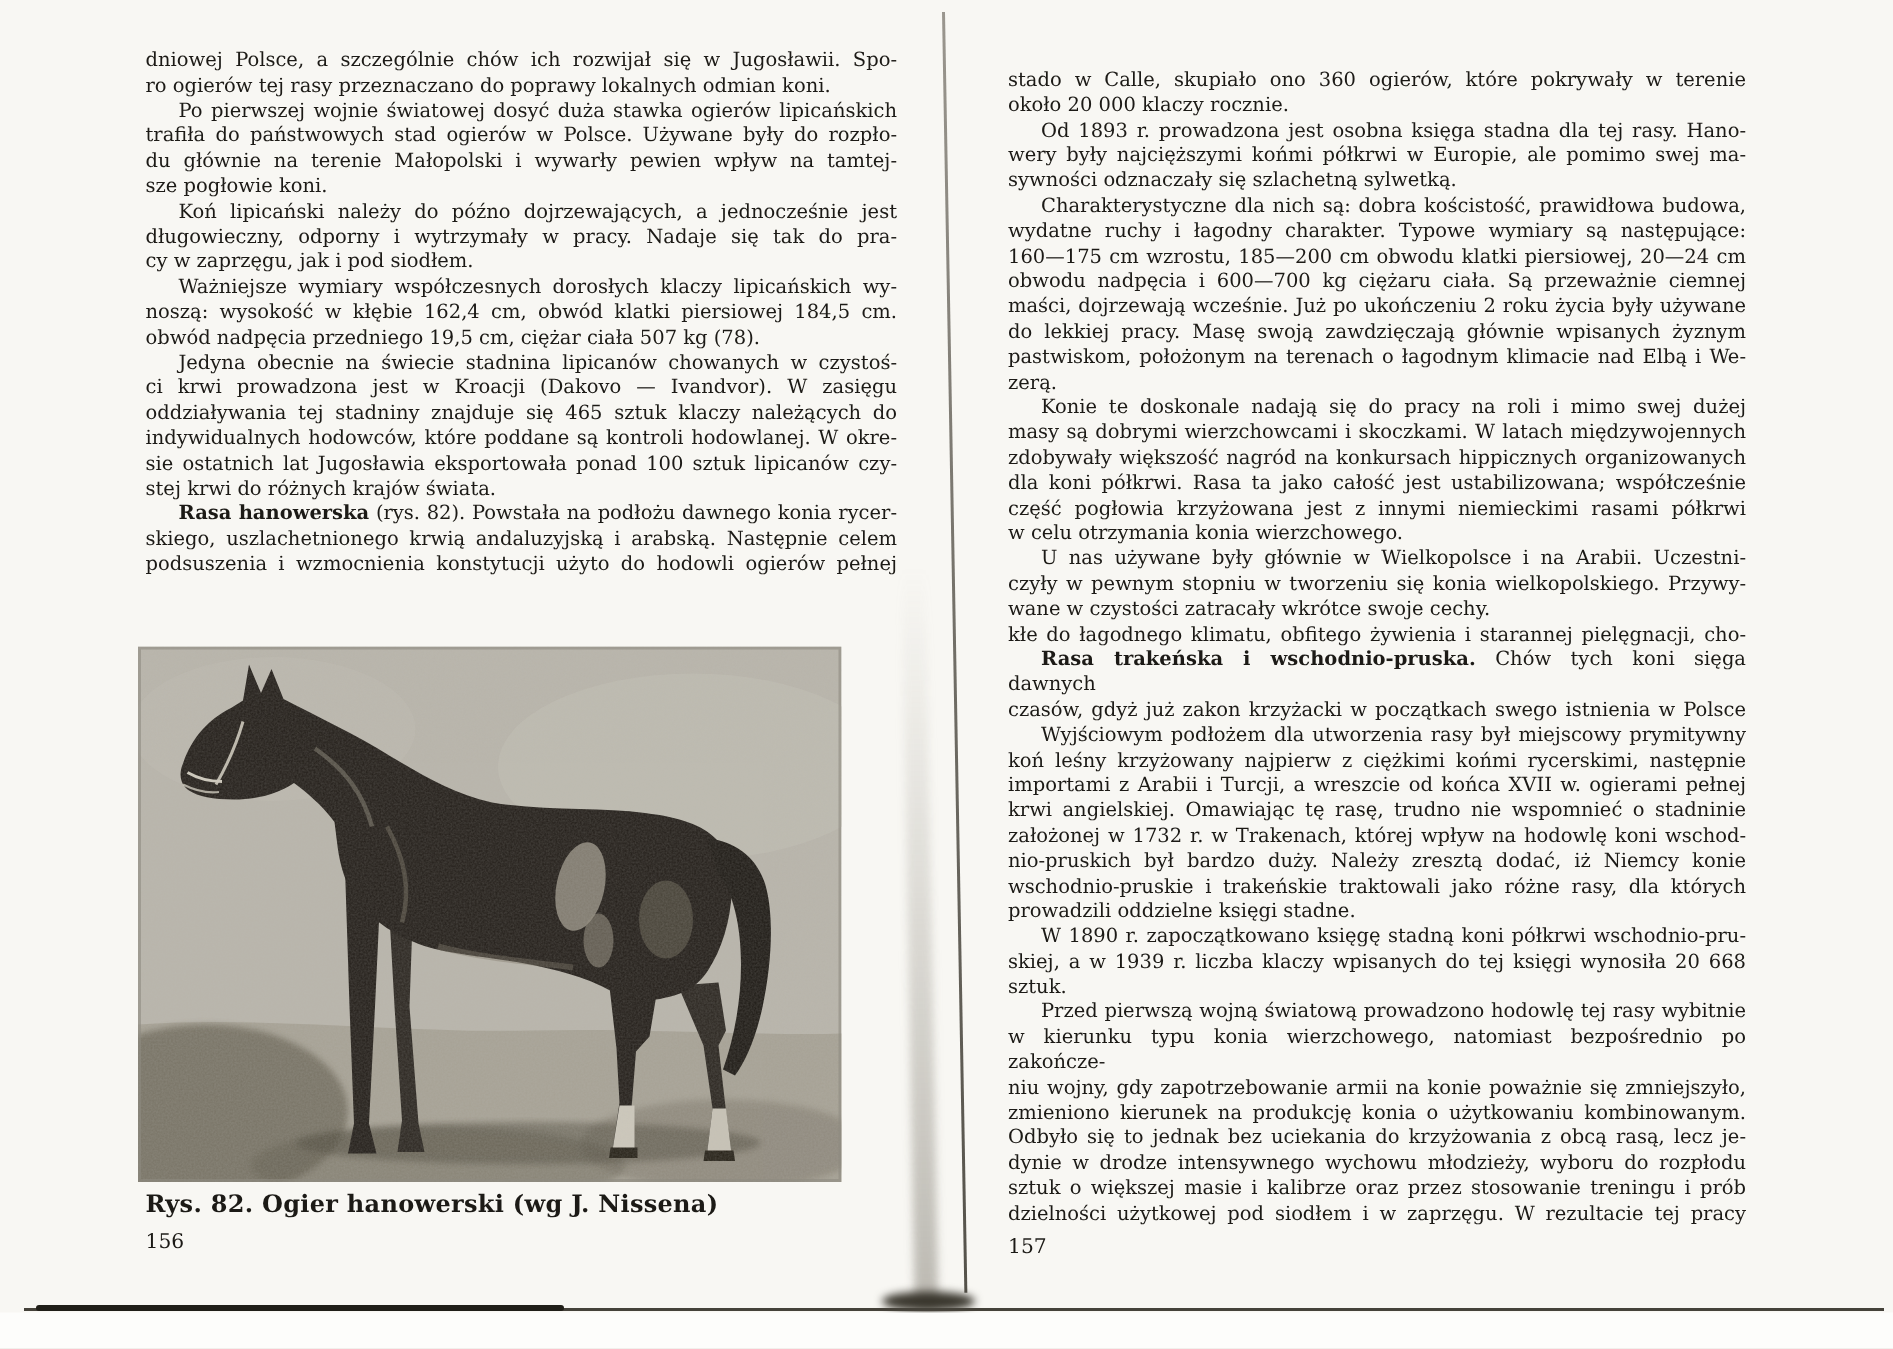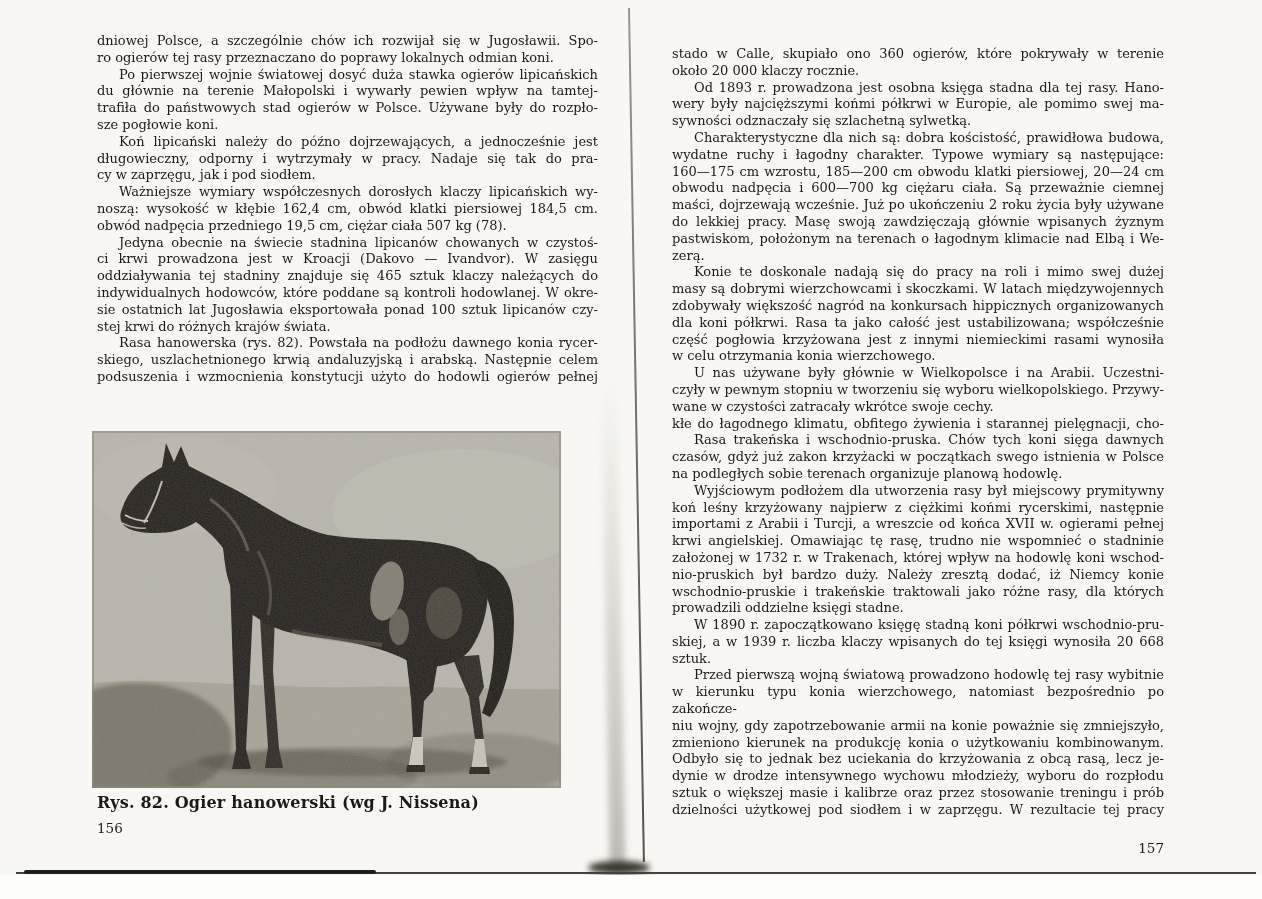"du głównie na terenie Małopolski" div.jline { order: before "trafiła do państwowych stad ogierów" -> after "trafiła do państwowych stad ogierów" }
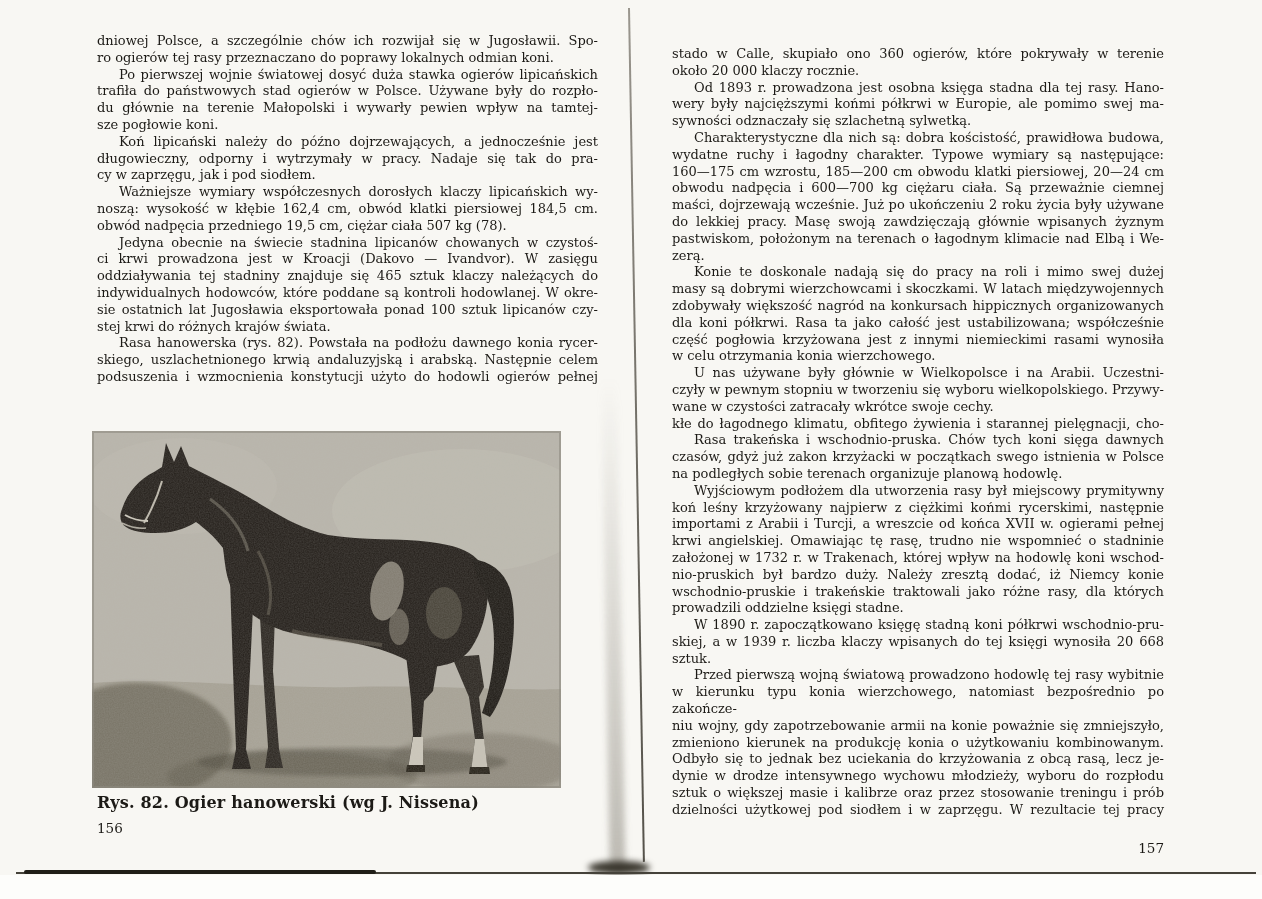"Rasa hanowerska" b { font-weight: normal -> bold }
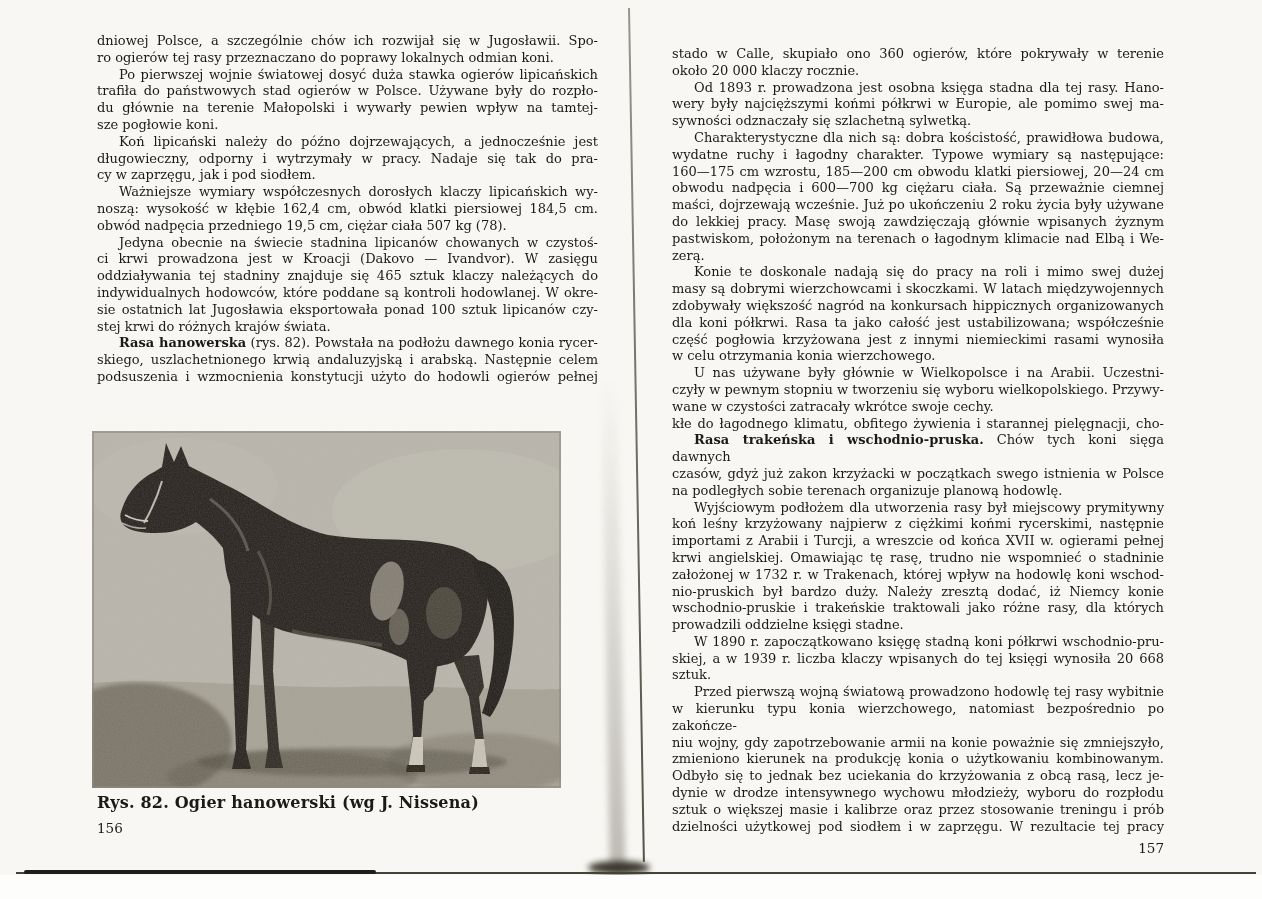"część pogłowia krzyżowana jest z" div.jline { text: wynosiła -> półkrwi }
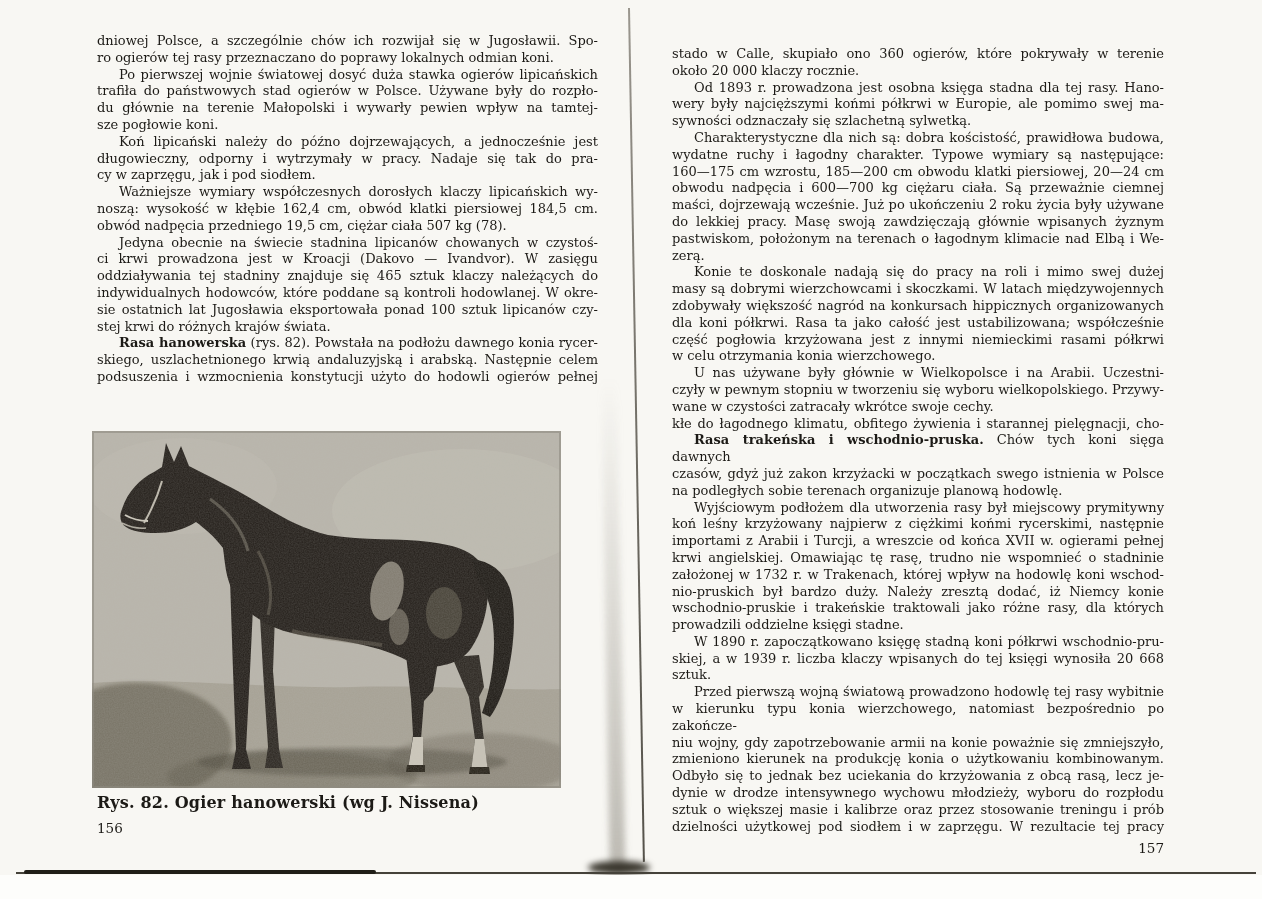"czyły w pewnym stopniu w" div.jline { text: wyboru -> konia }
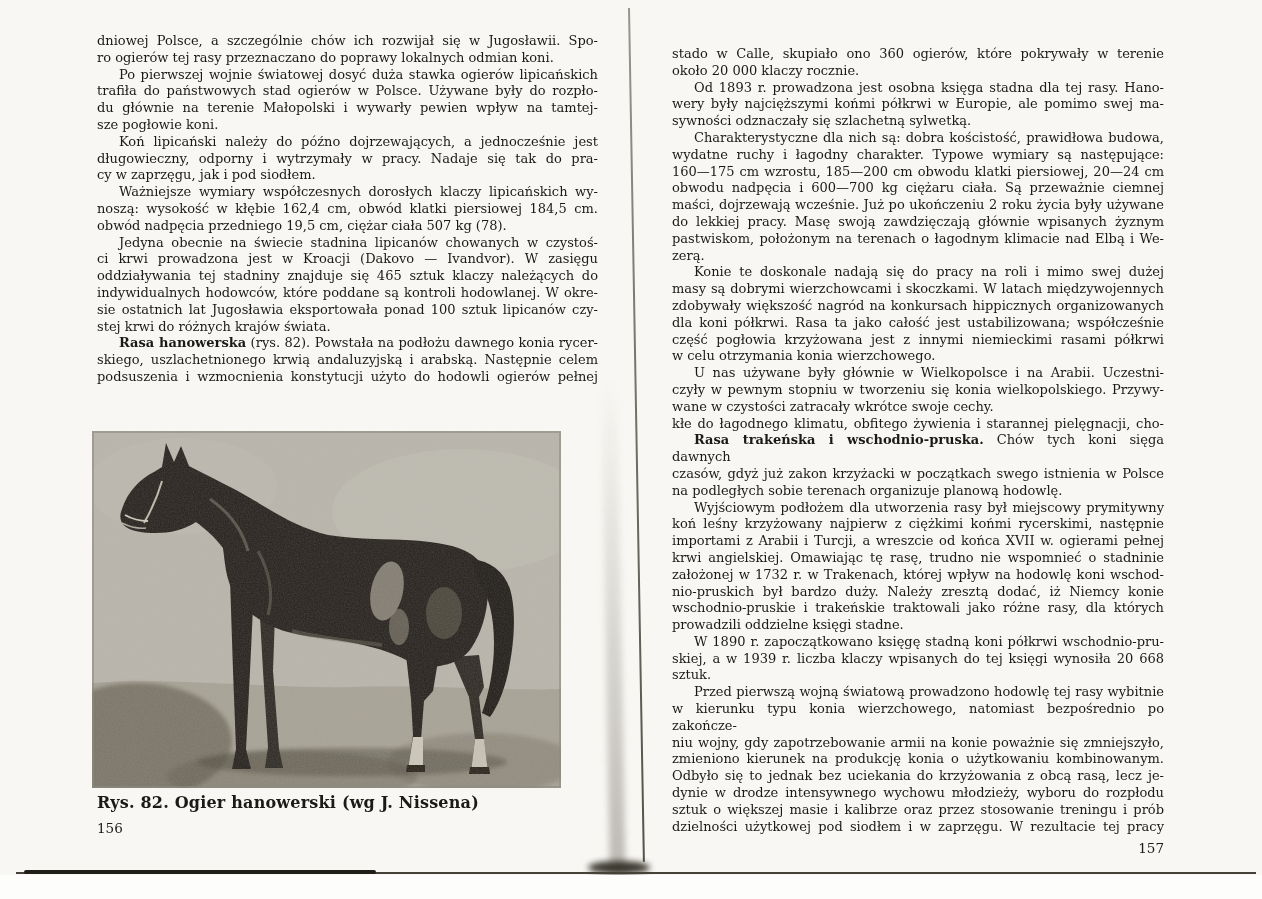"na podległych sobie terenach organizuje" div.jline { html: <div>na podległych sobie terenach organizuje planową hodowlę.</div> -> none }
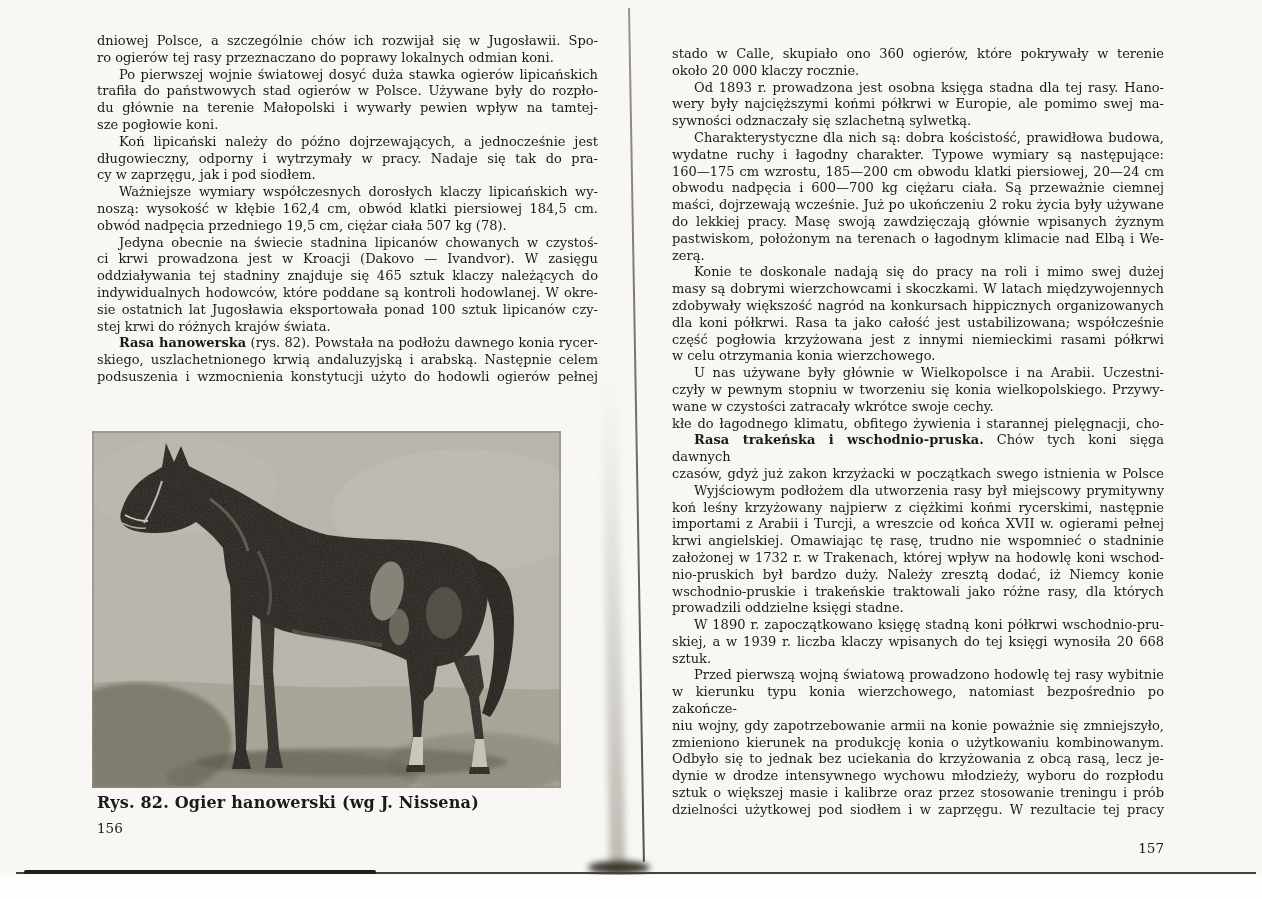"157" #pn-right { text-align: right -> none; top: 840px -> 823px }
